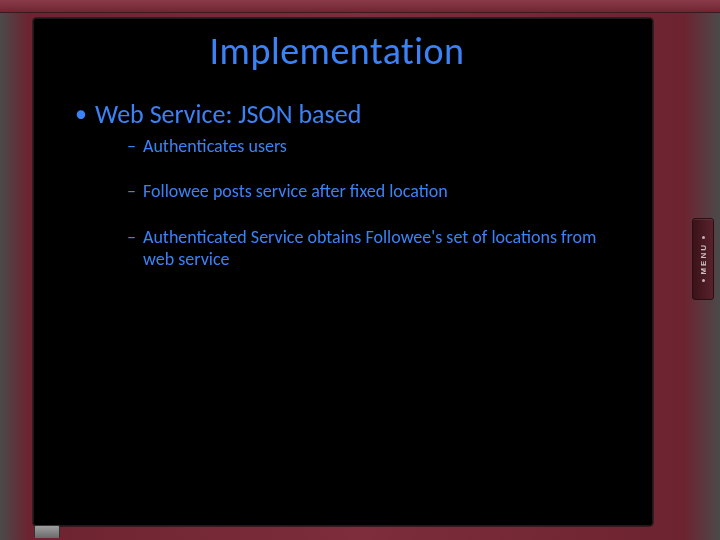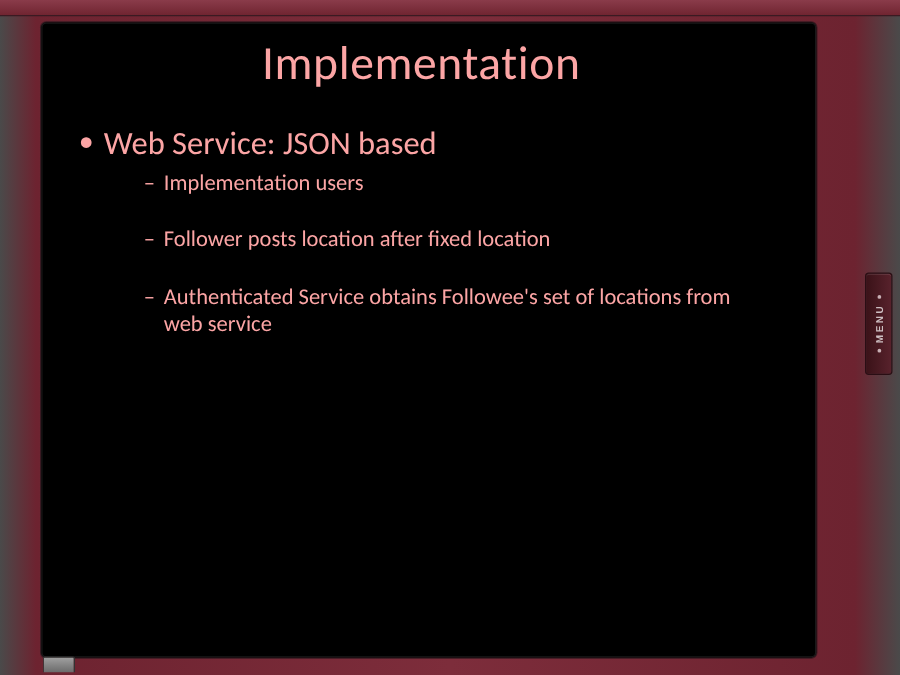"Implementation" .slide { color: #fca5a5 -> #3b82f6 }
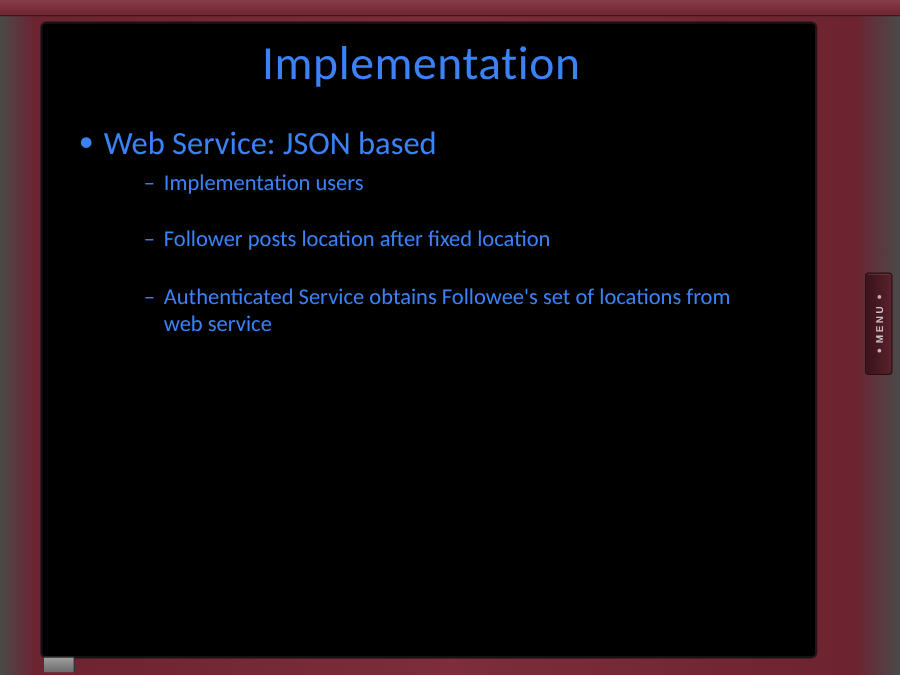"Web Service: JSON based" ul.main { margin: 0 -> 12px }
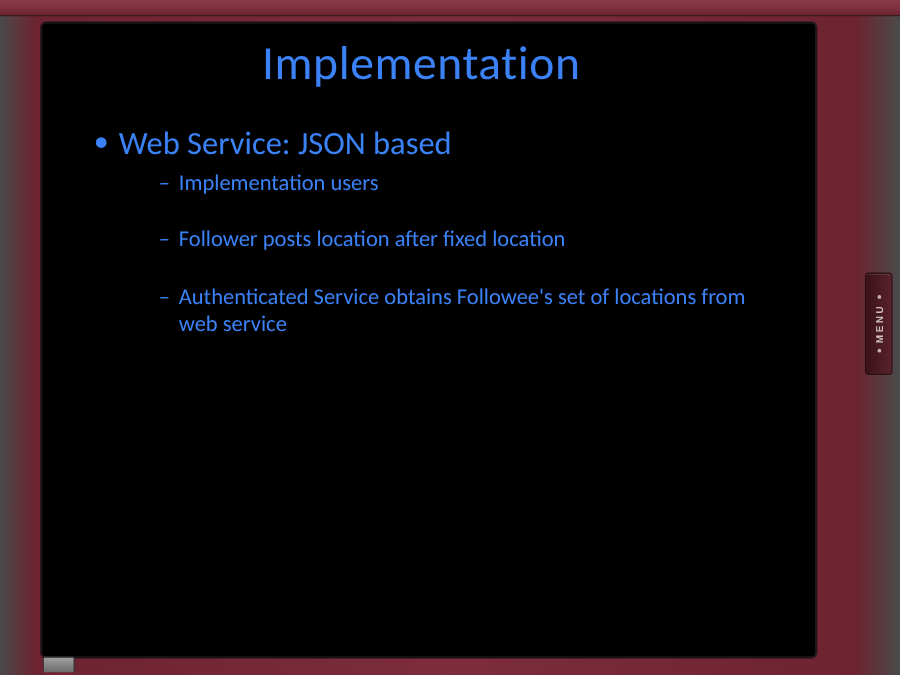"Implementation users" span { text: Implementation -> Authenticates }
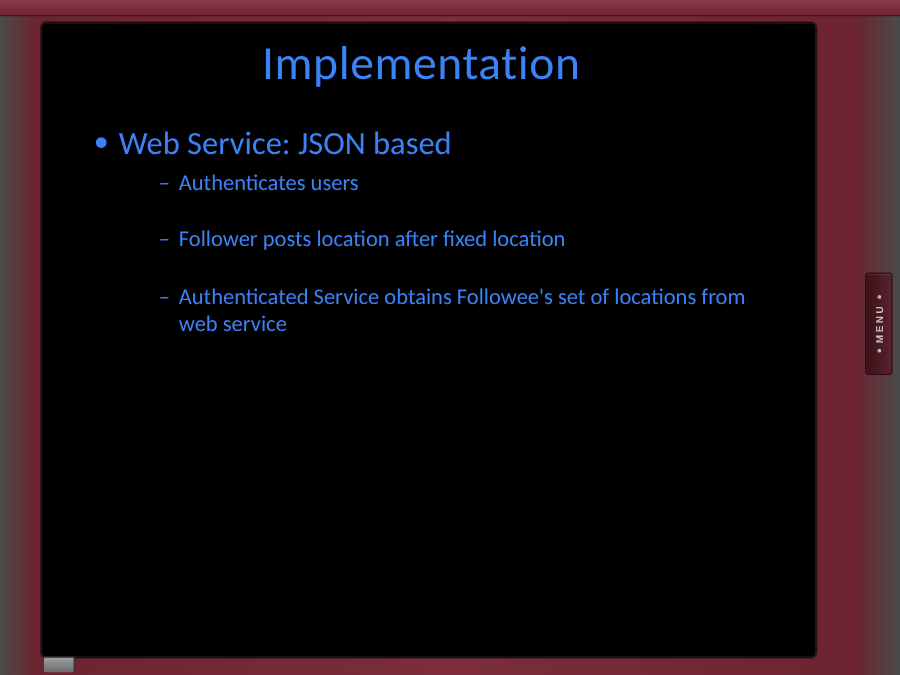"Follower posts location after fixed" span { text: Follower posts location -> Followee posts service }
